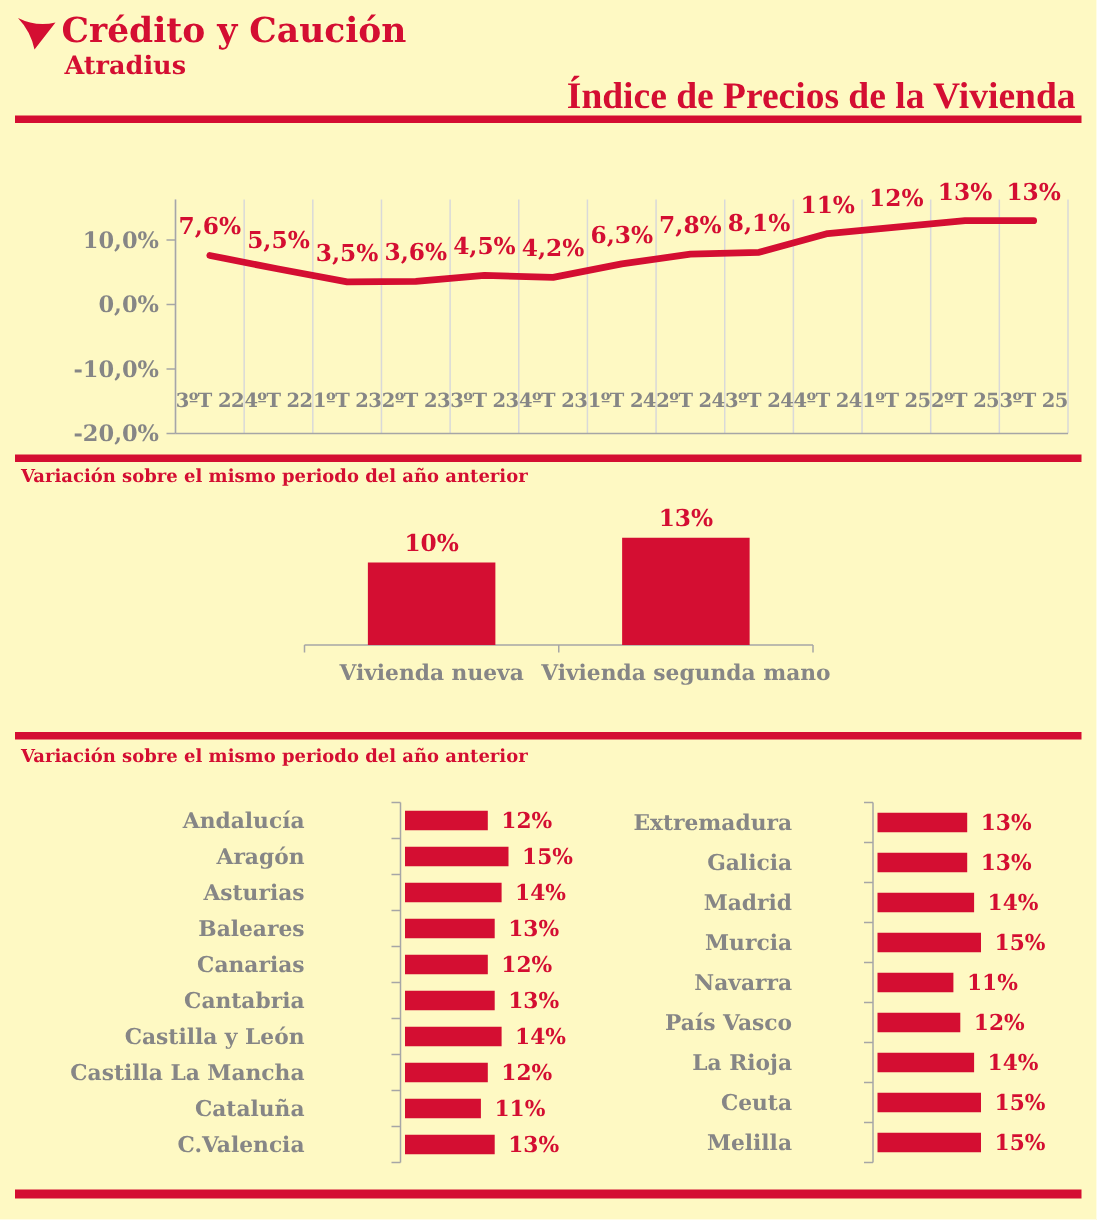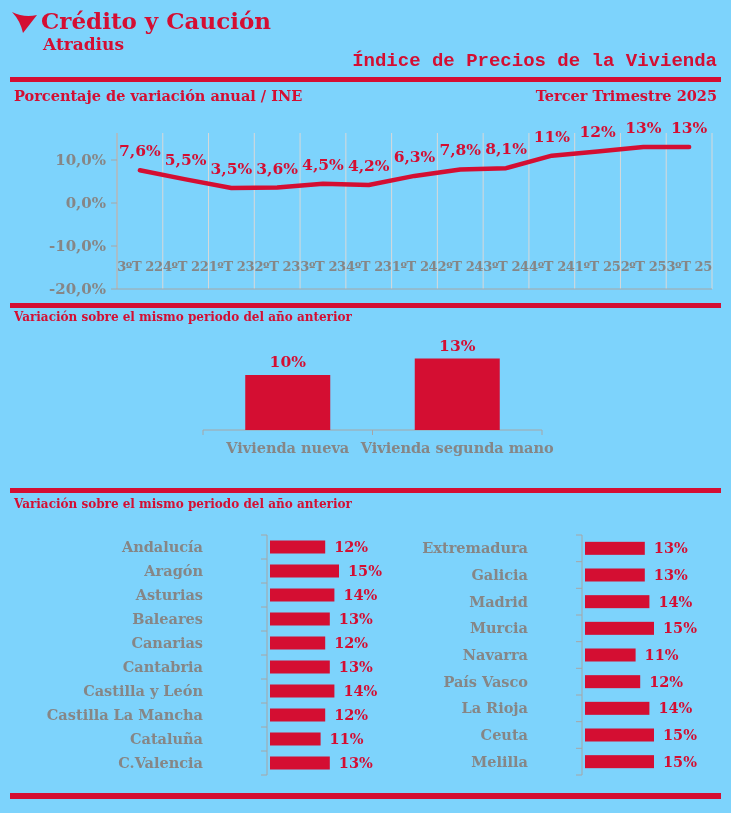"Crédito y Caución" .page { background: #7dd3fc -> #fef9c3 }
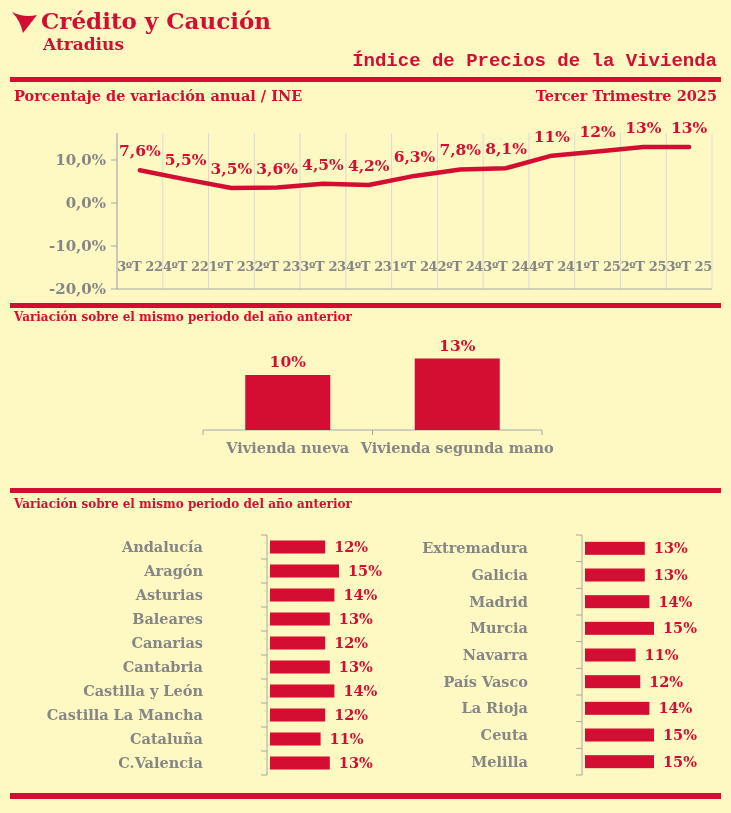"Índice de Precios de la" .main-title { font-family: Liberation Mono, monospace -> Liberation Serif, serif; font-size: 19px -> 25px }
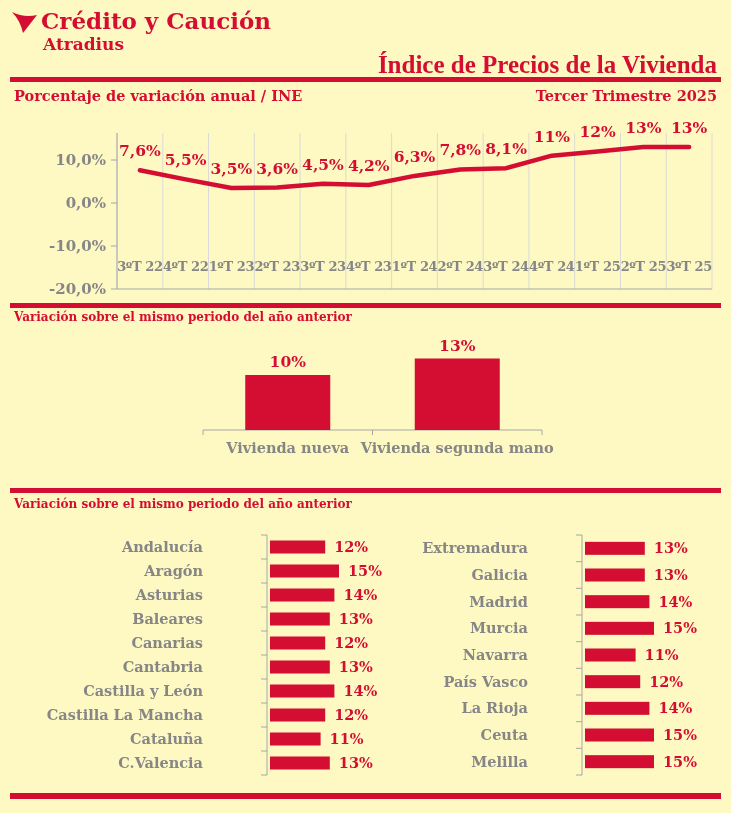"Porcentaje de variación anual /" div.abs { html: <div>Porcentaje de variación anual / INE</div> -> none }
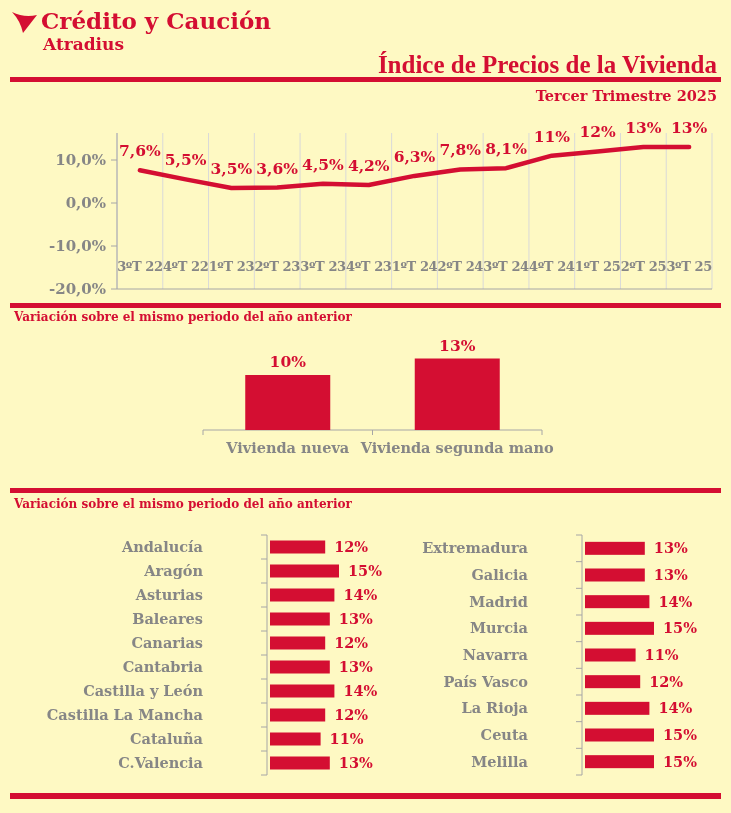"Tercer Trimestre 2025" div.abs { html: <div>Tercer Trimestre 2025</div> -> none }
